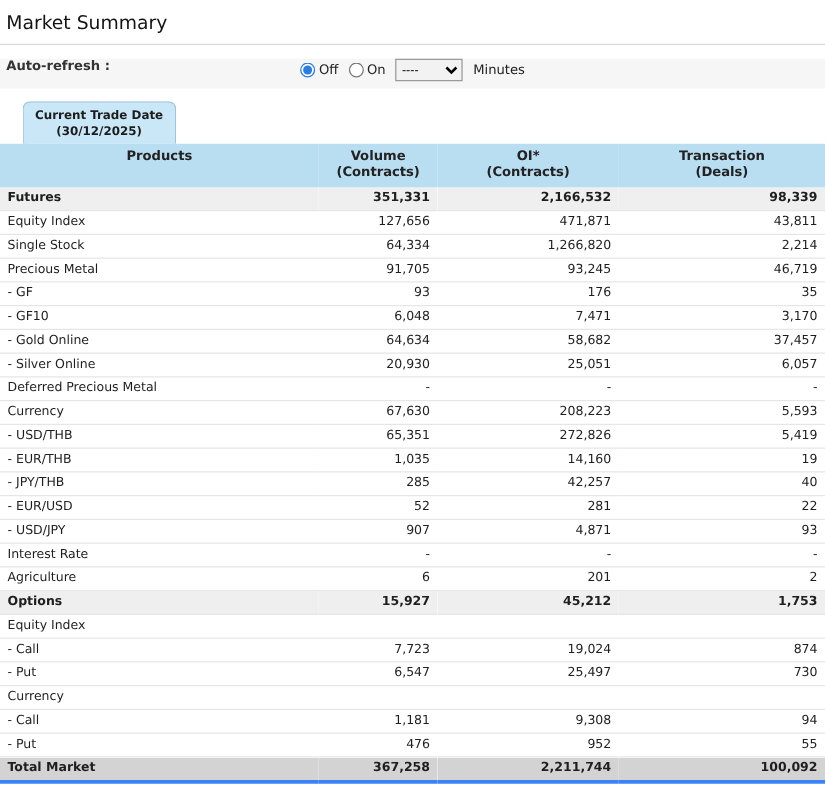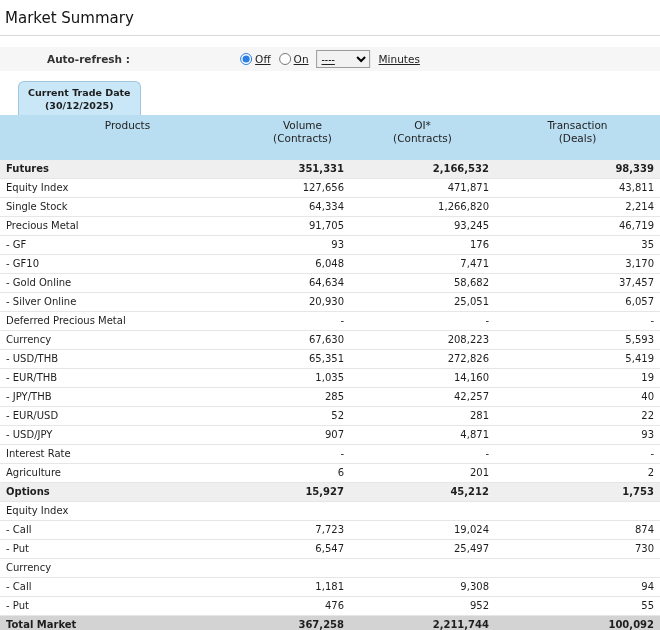"Auto-refresh :" .ar-bar { align-items: center -> none; padding-left: 42px -> none }
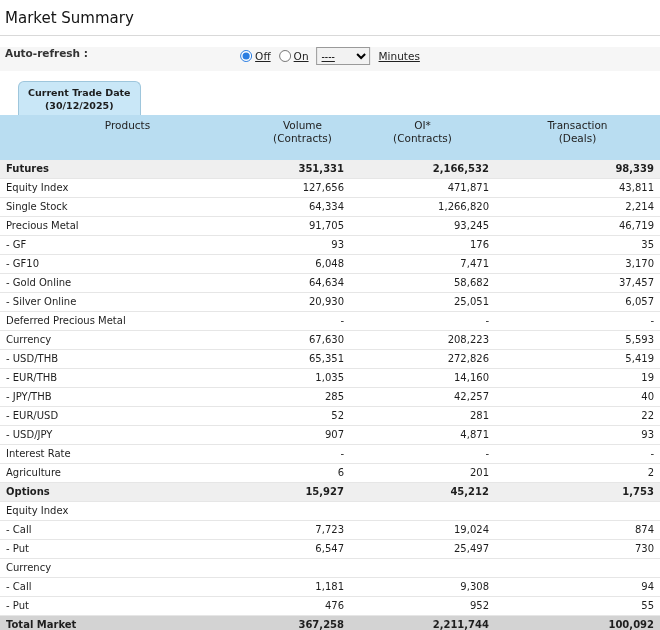"Off" .ar-controls { text-decoration: underline -> none }
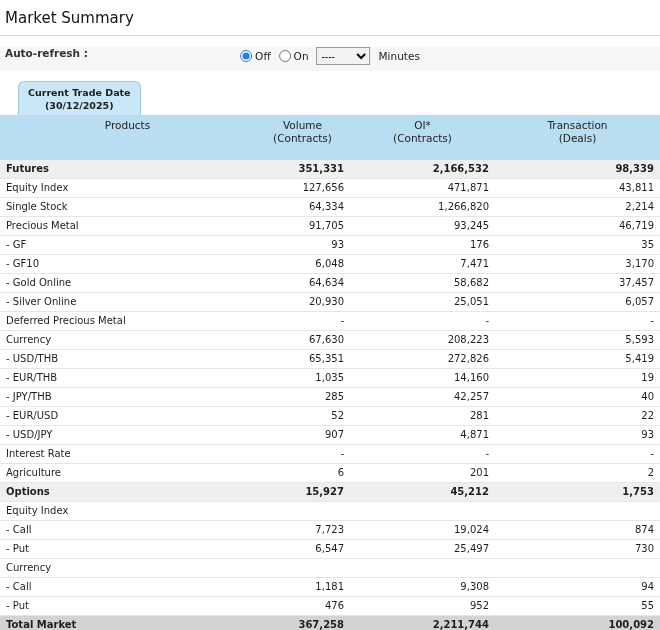"Products" .market-table th { font-weight: normal -> bold; padding: 4px 2px 15px -> 4px 2px 5px }
